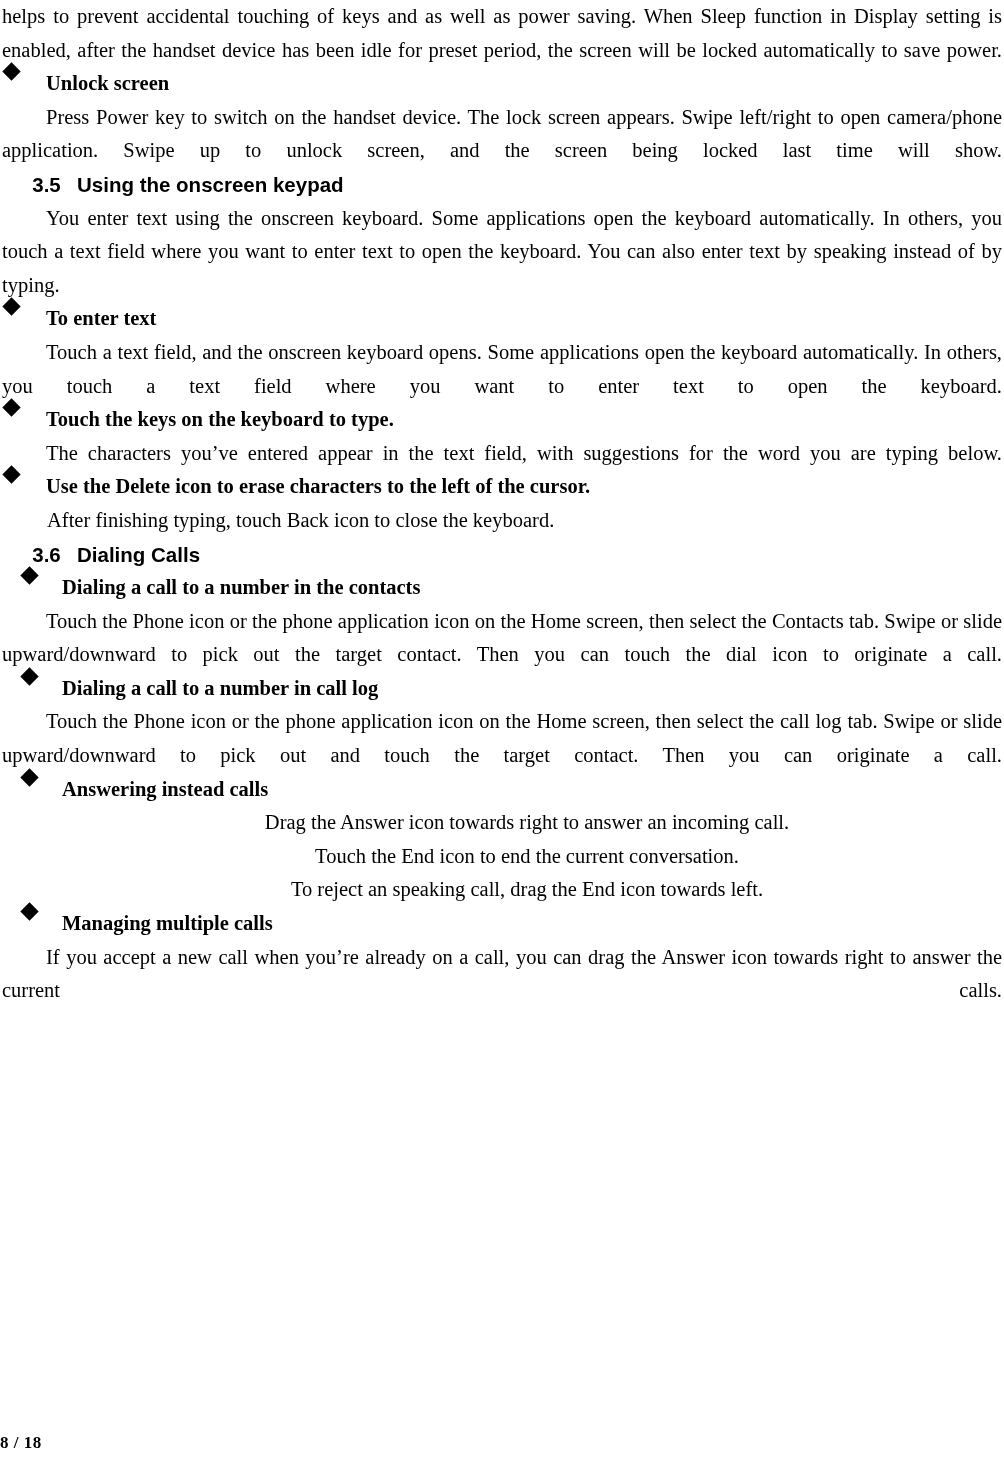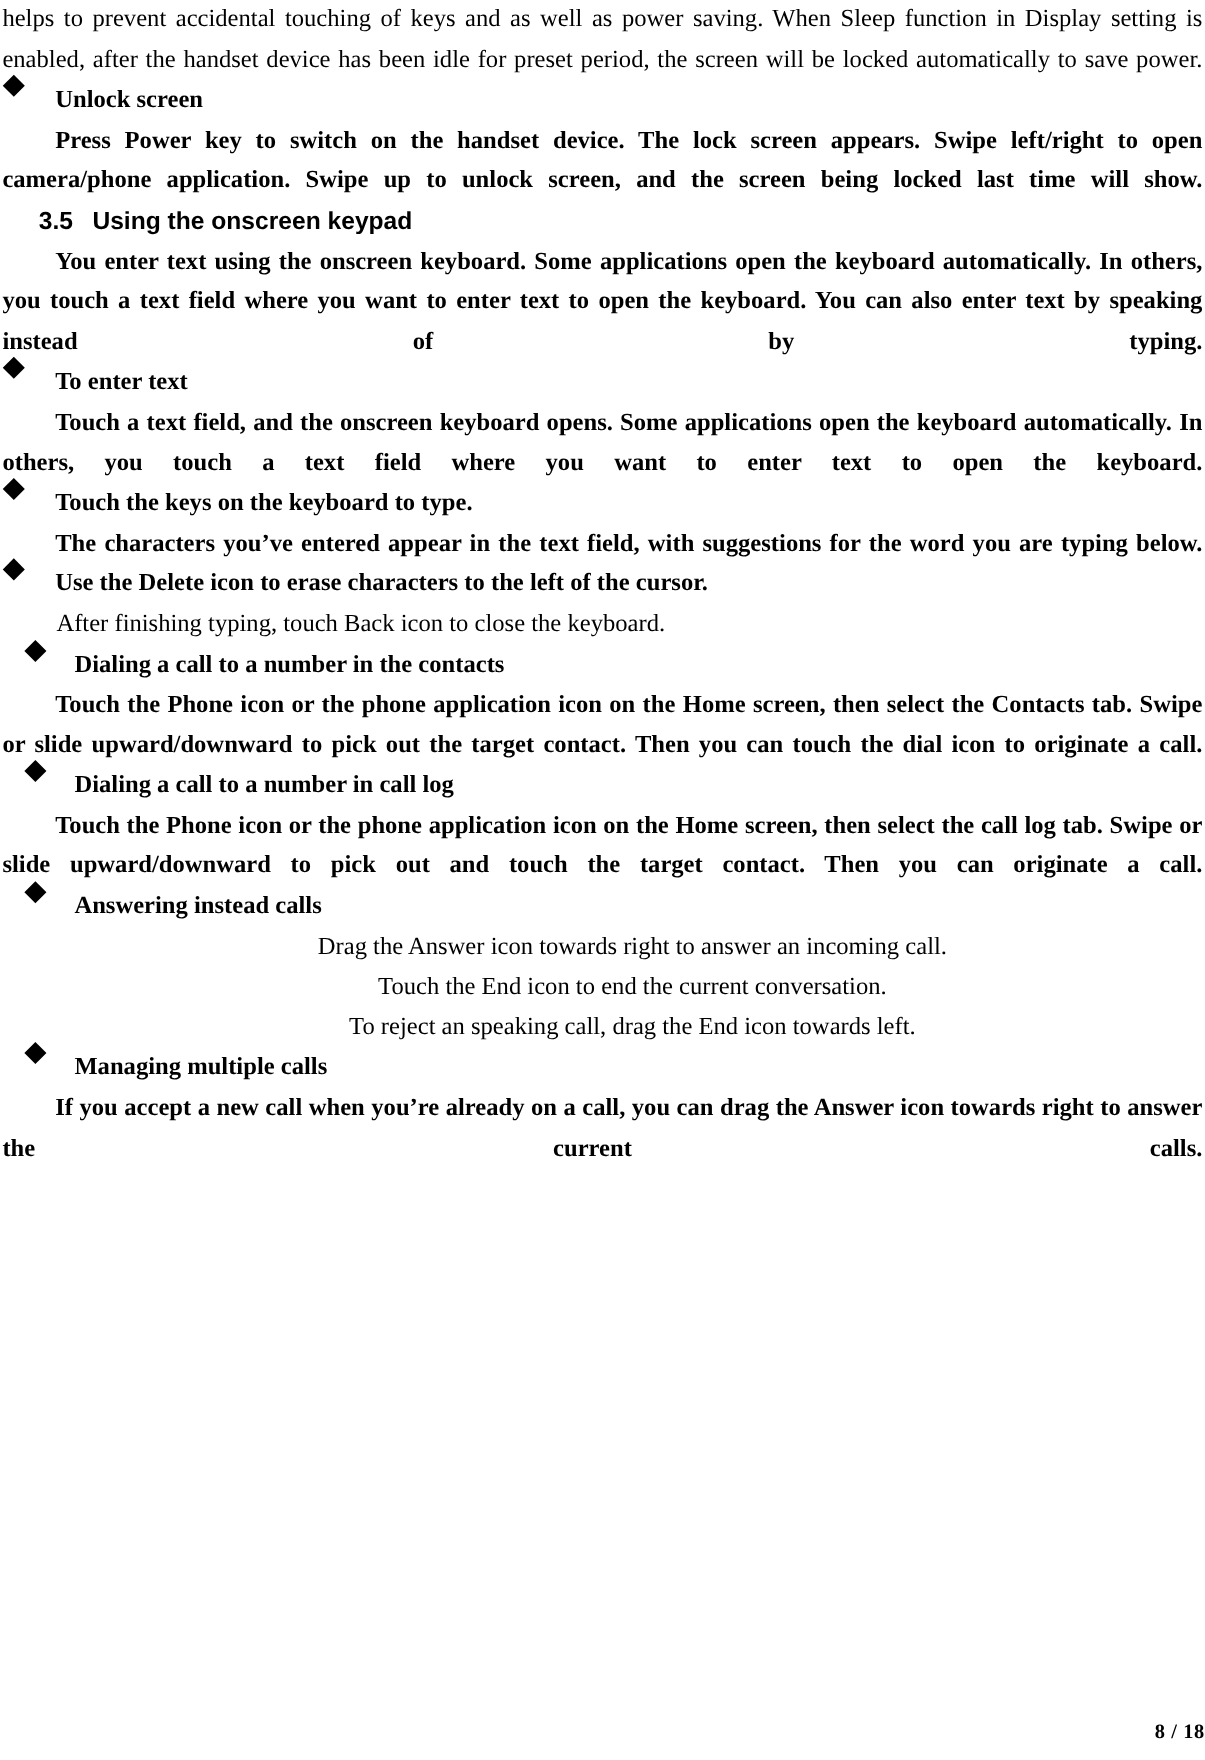"Press Power key to switch" .para.indent { font-weight: bold -> none }
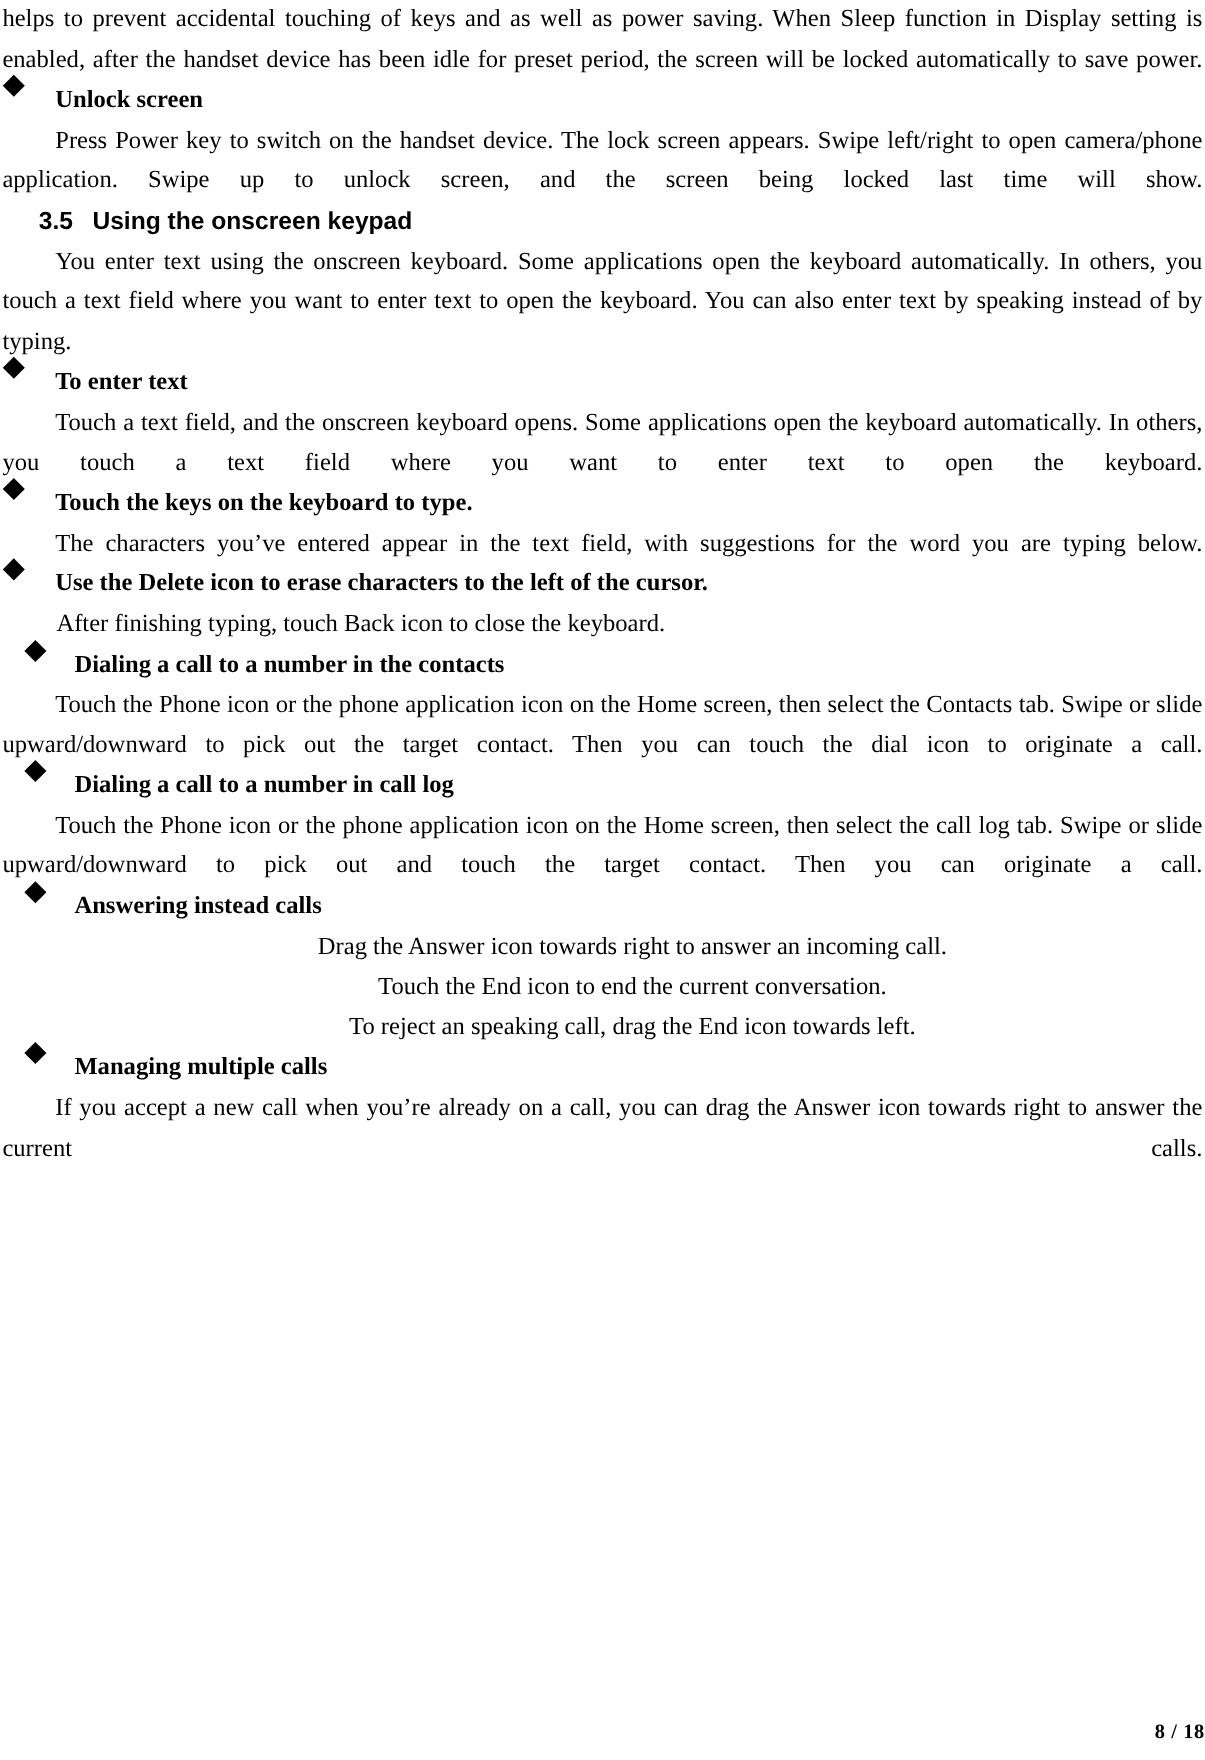"3.6" div.section-heading { html: none -> <div> <span>3.6</span> <span>Dialing Calls</span> </div> }
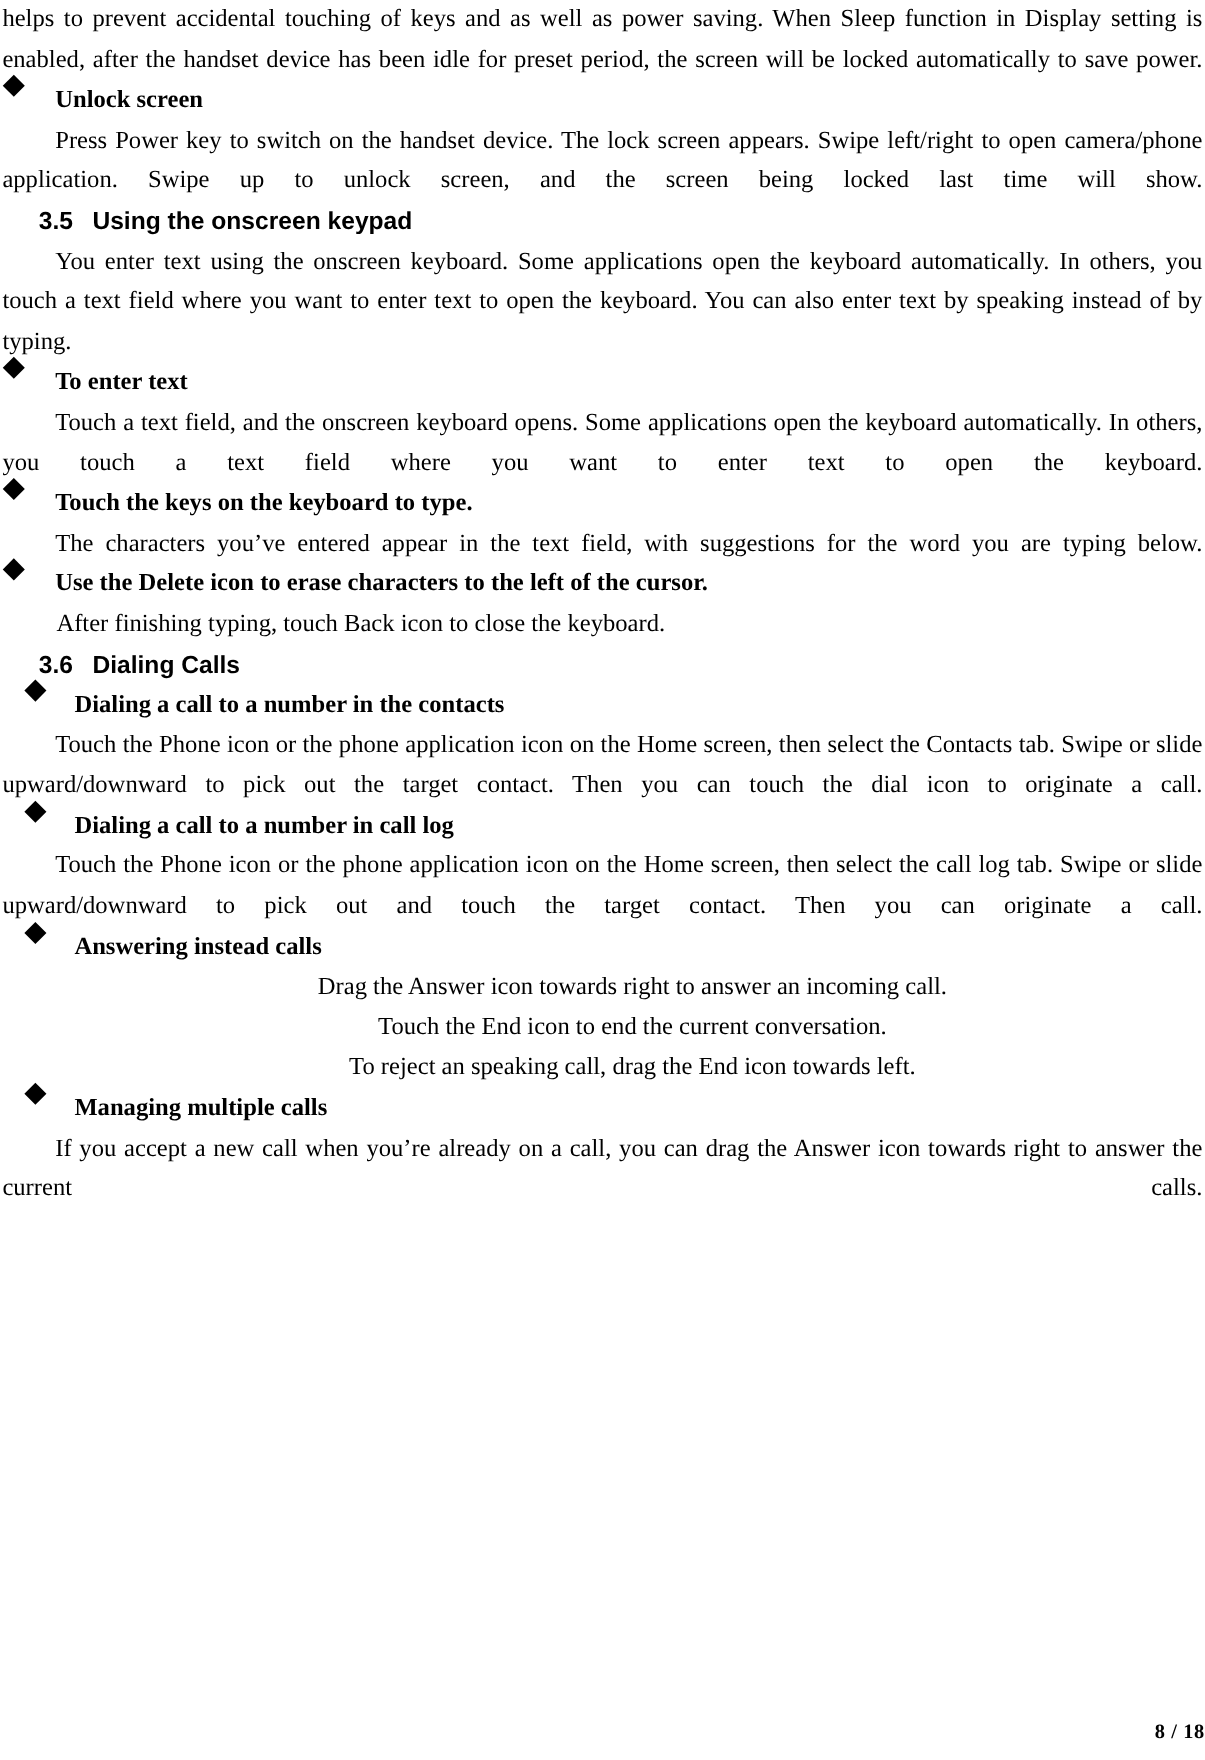"8 / 18" .footer { text-align: right -> left }
